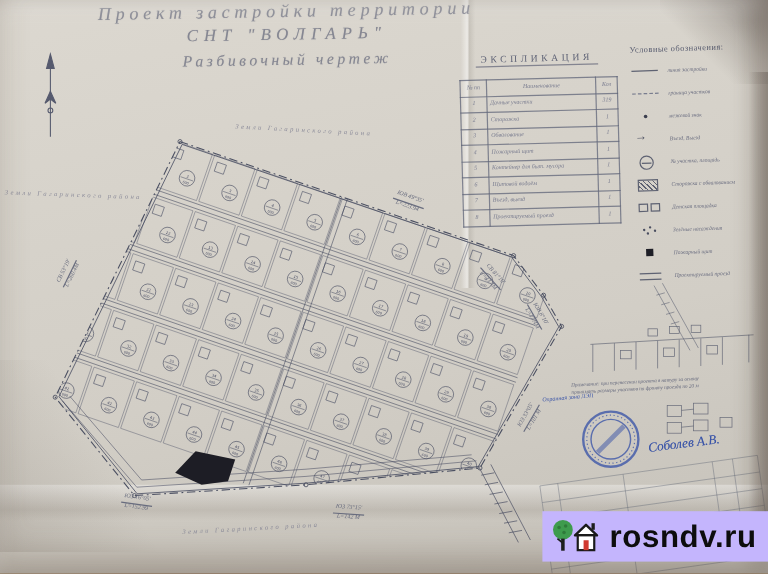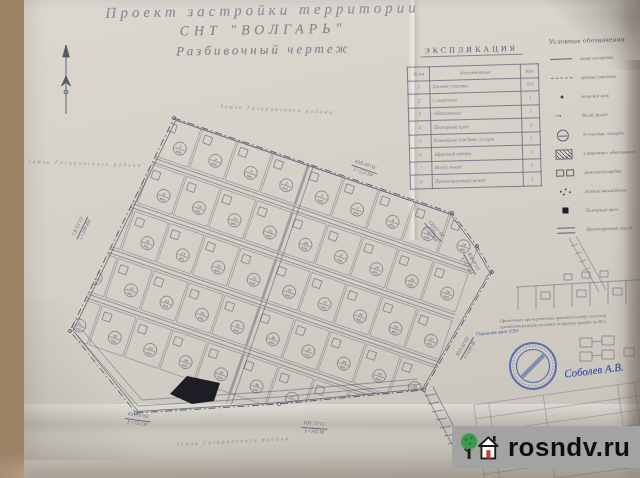"Проект застройки территории" .paper { margin-left: 24px -> none }
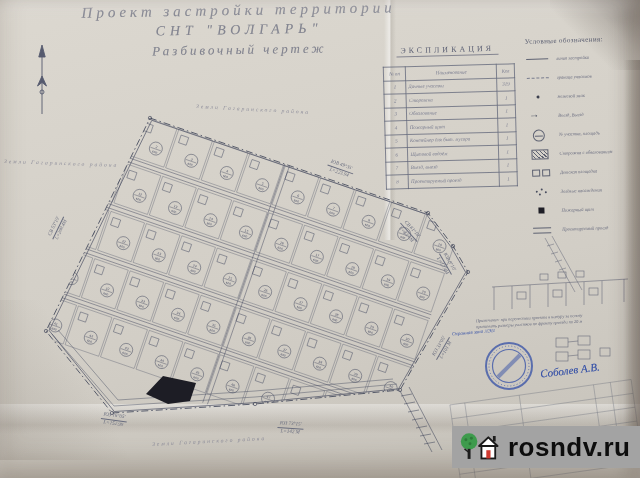"rosndv.ru" .watermark { background: #a3a3a3 -> #c4b5fd }
